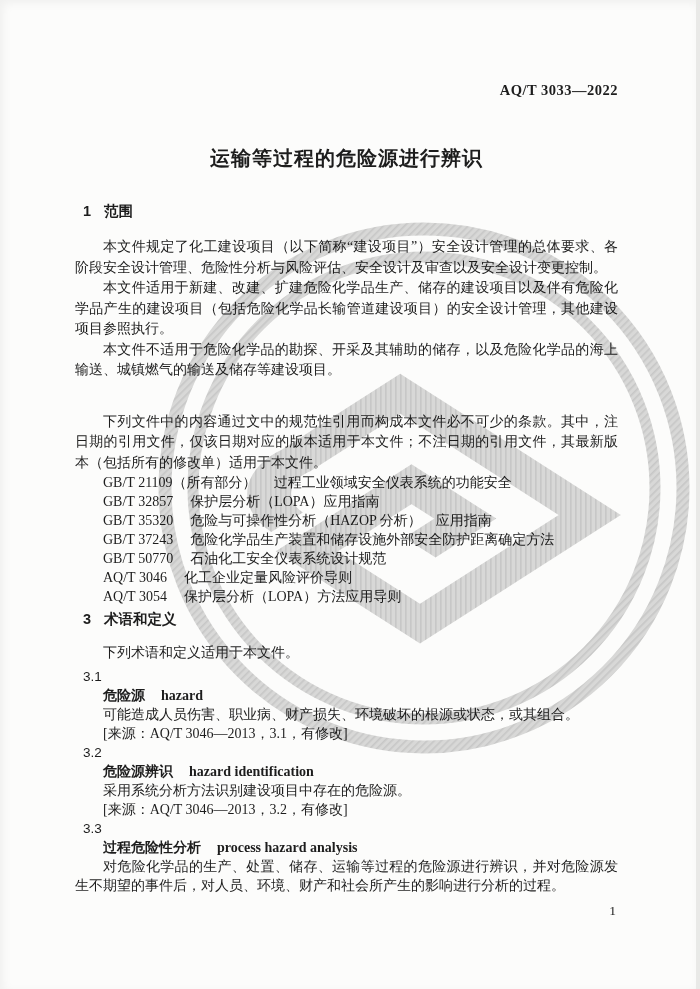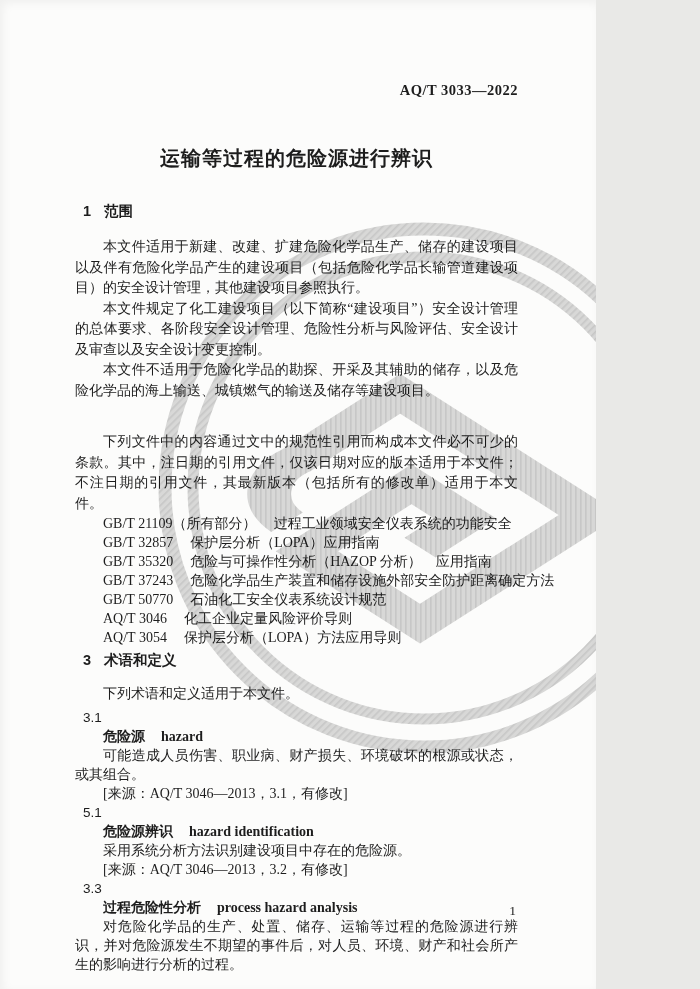"AQ/T 3033—2022" .page { width: 596px -> 696px }
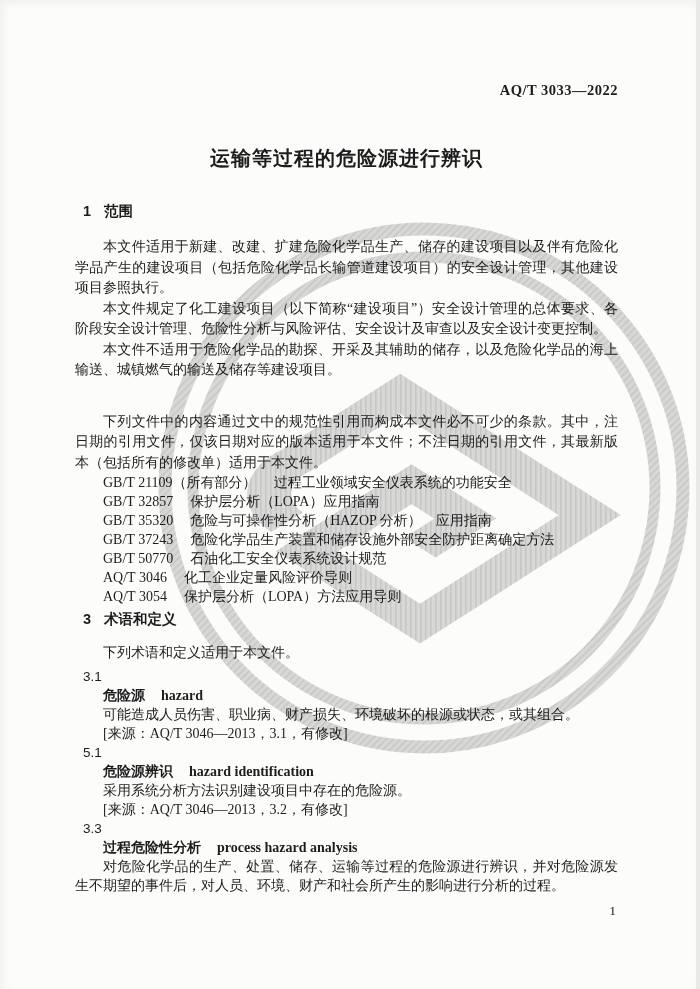"本文件适用于新建、改建、扩建危险化学品生产、储存的建设项目以及伴有危险化学品产生" p { order: before "本文件规定了化工建设项目（以下简称“建设项目”）安全设计管理的总体要求、各阶段安" -> after "本文件规定了化工建设项目（以下简称“建设项目”）安全设计管理的总体要求、各阶段安" }
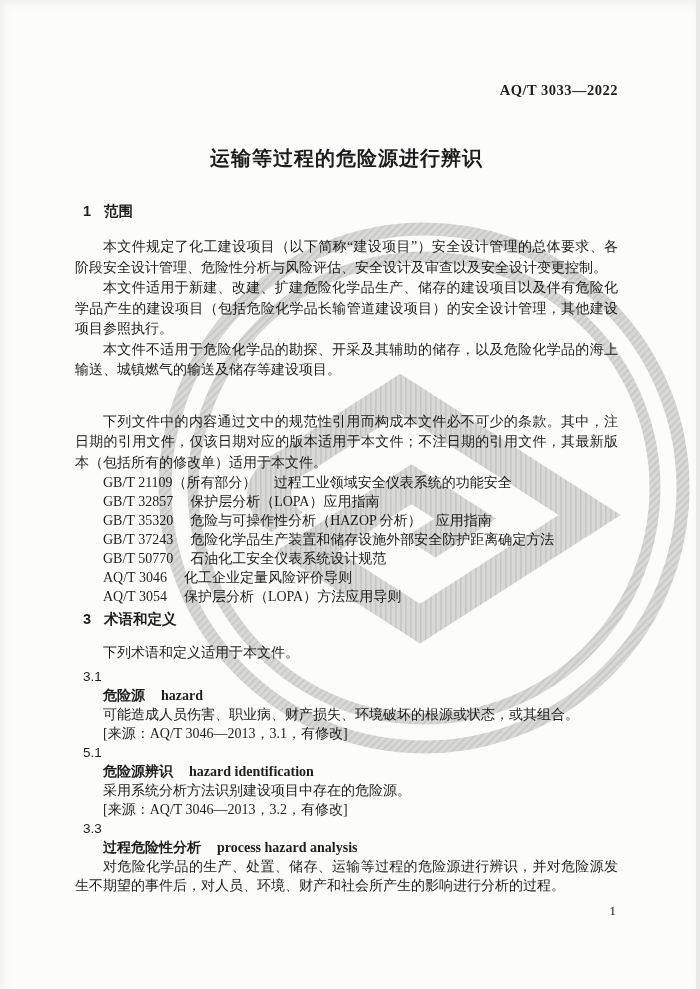"5.1" div.term-num { text: 5.1 -> 3.2 }
